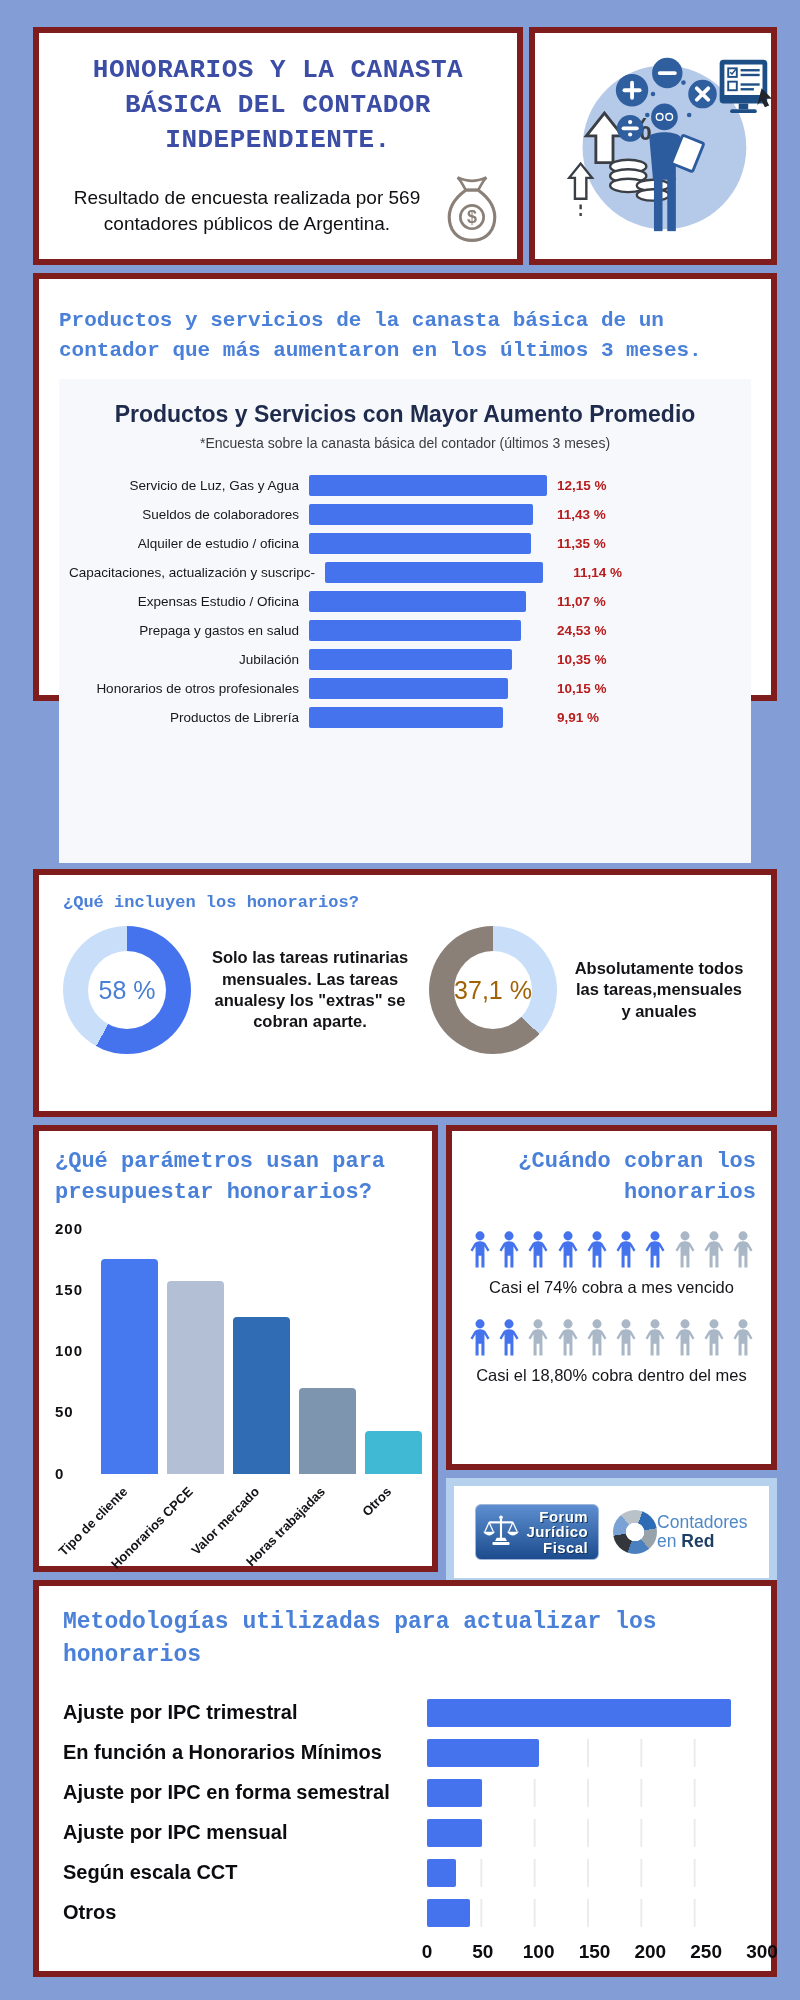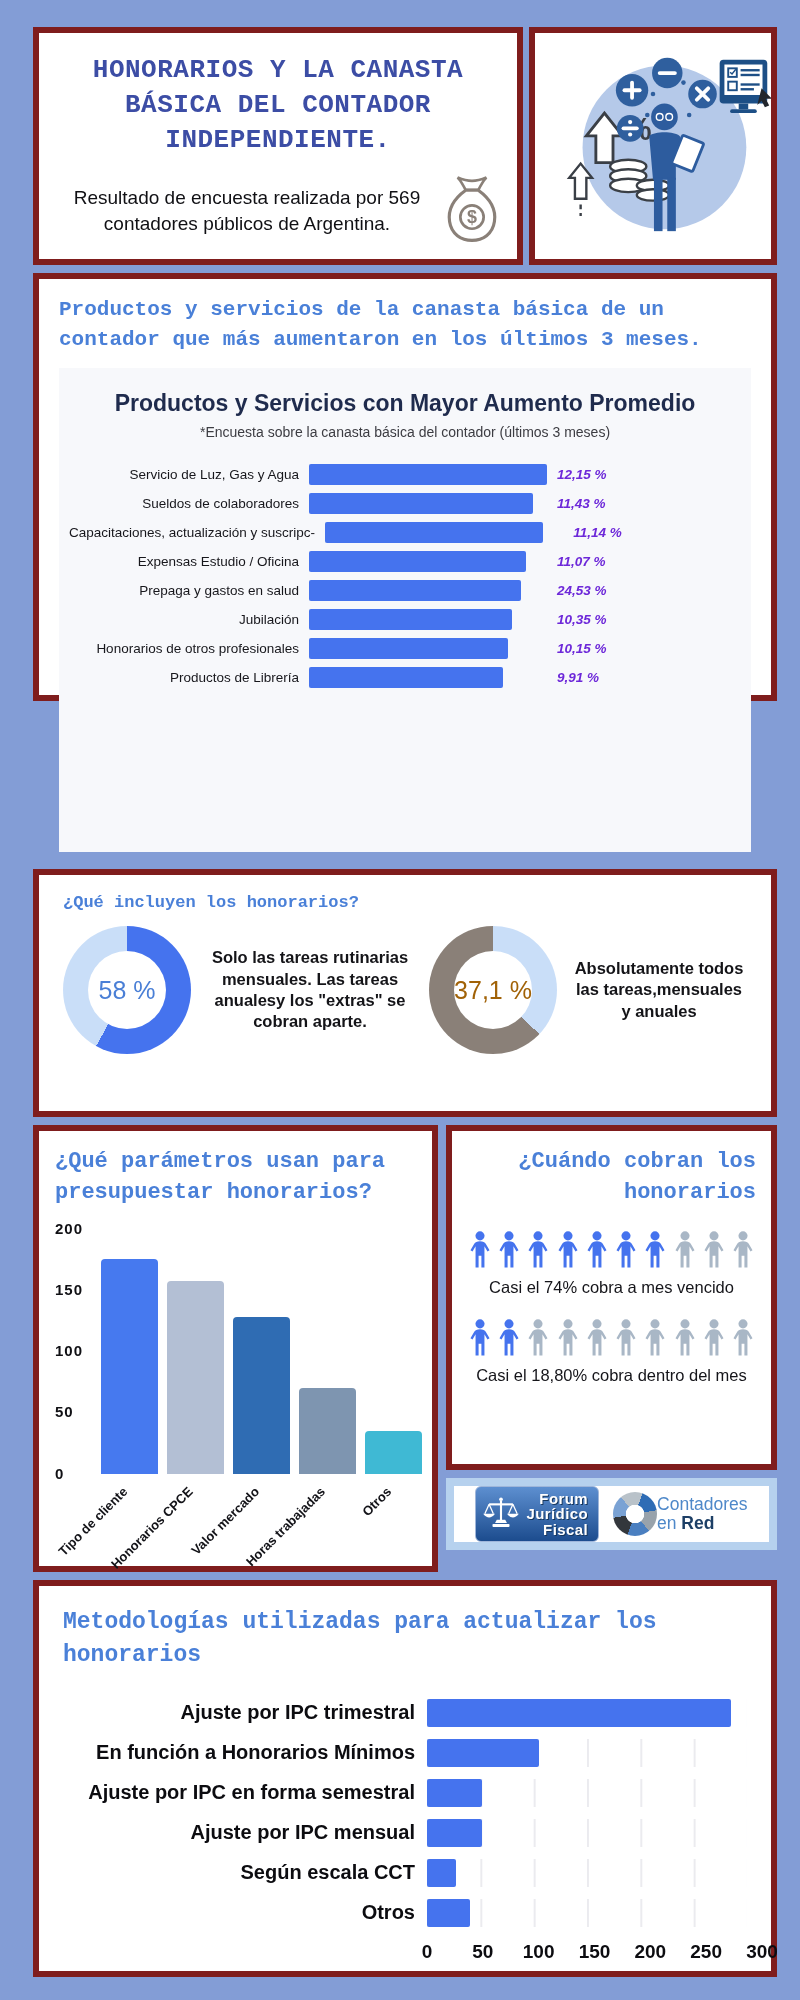"Productos y servicios de la" .panel-aumento { padding: 16px 20px -> 27px 20px }
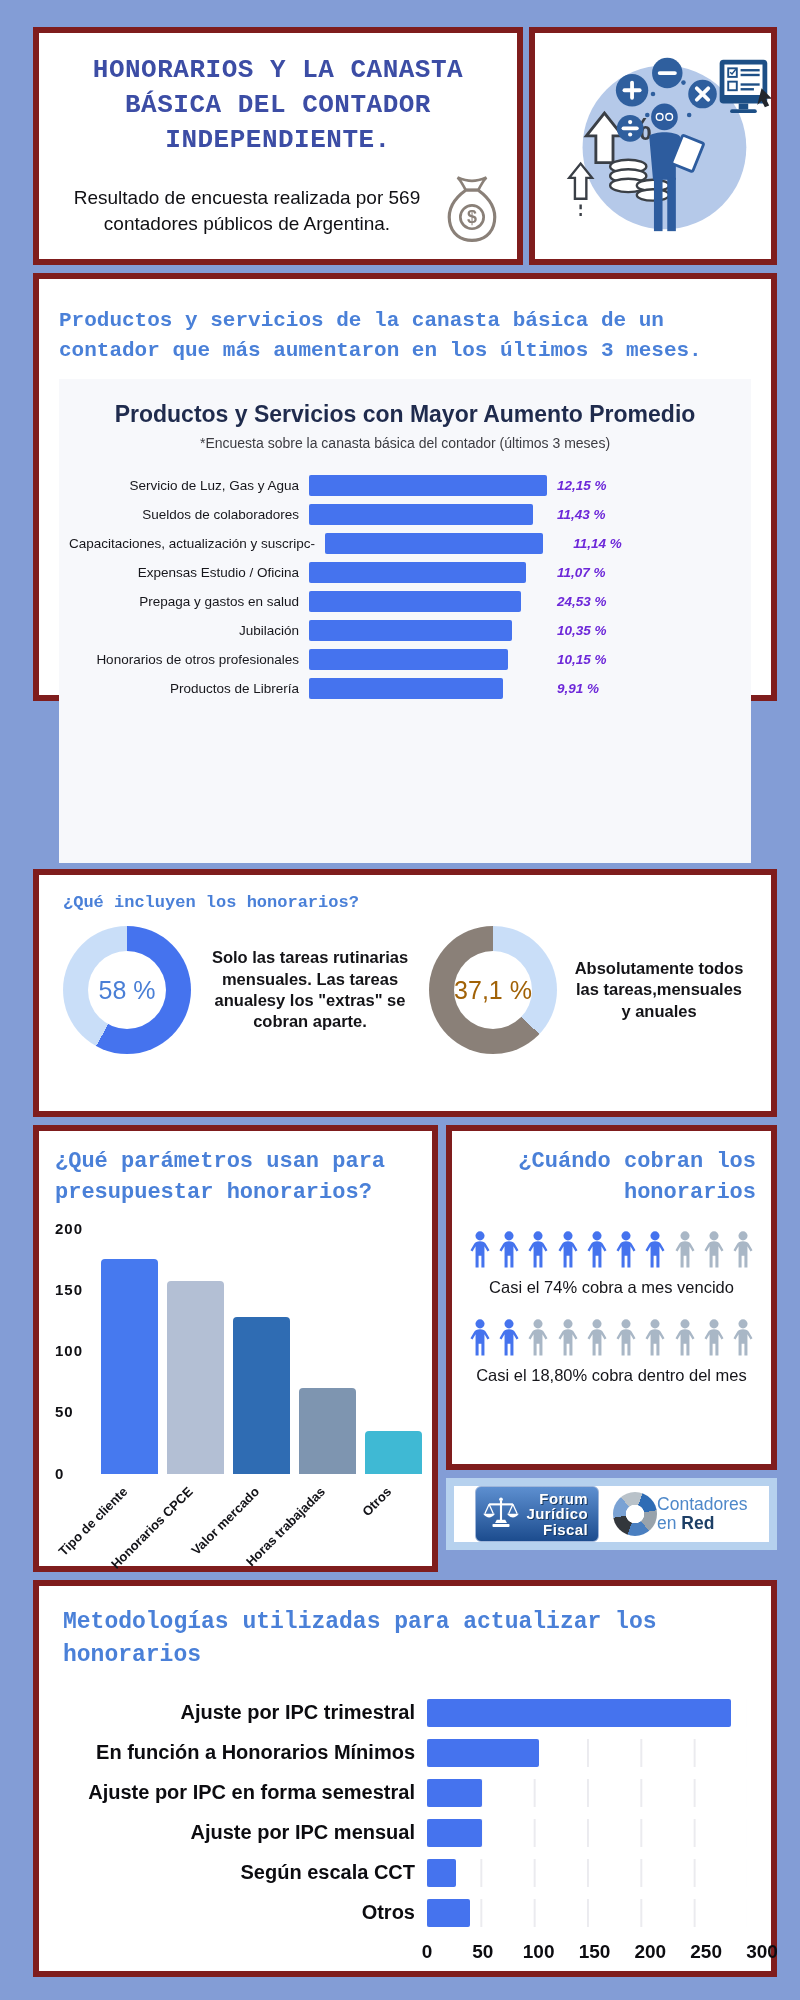"12,15 %" .abar-val { color: #6d28d9 -> #b91c1c; font-style: italic -> none }
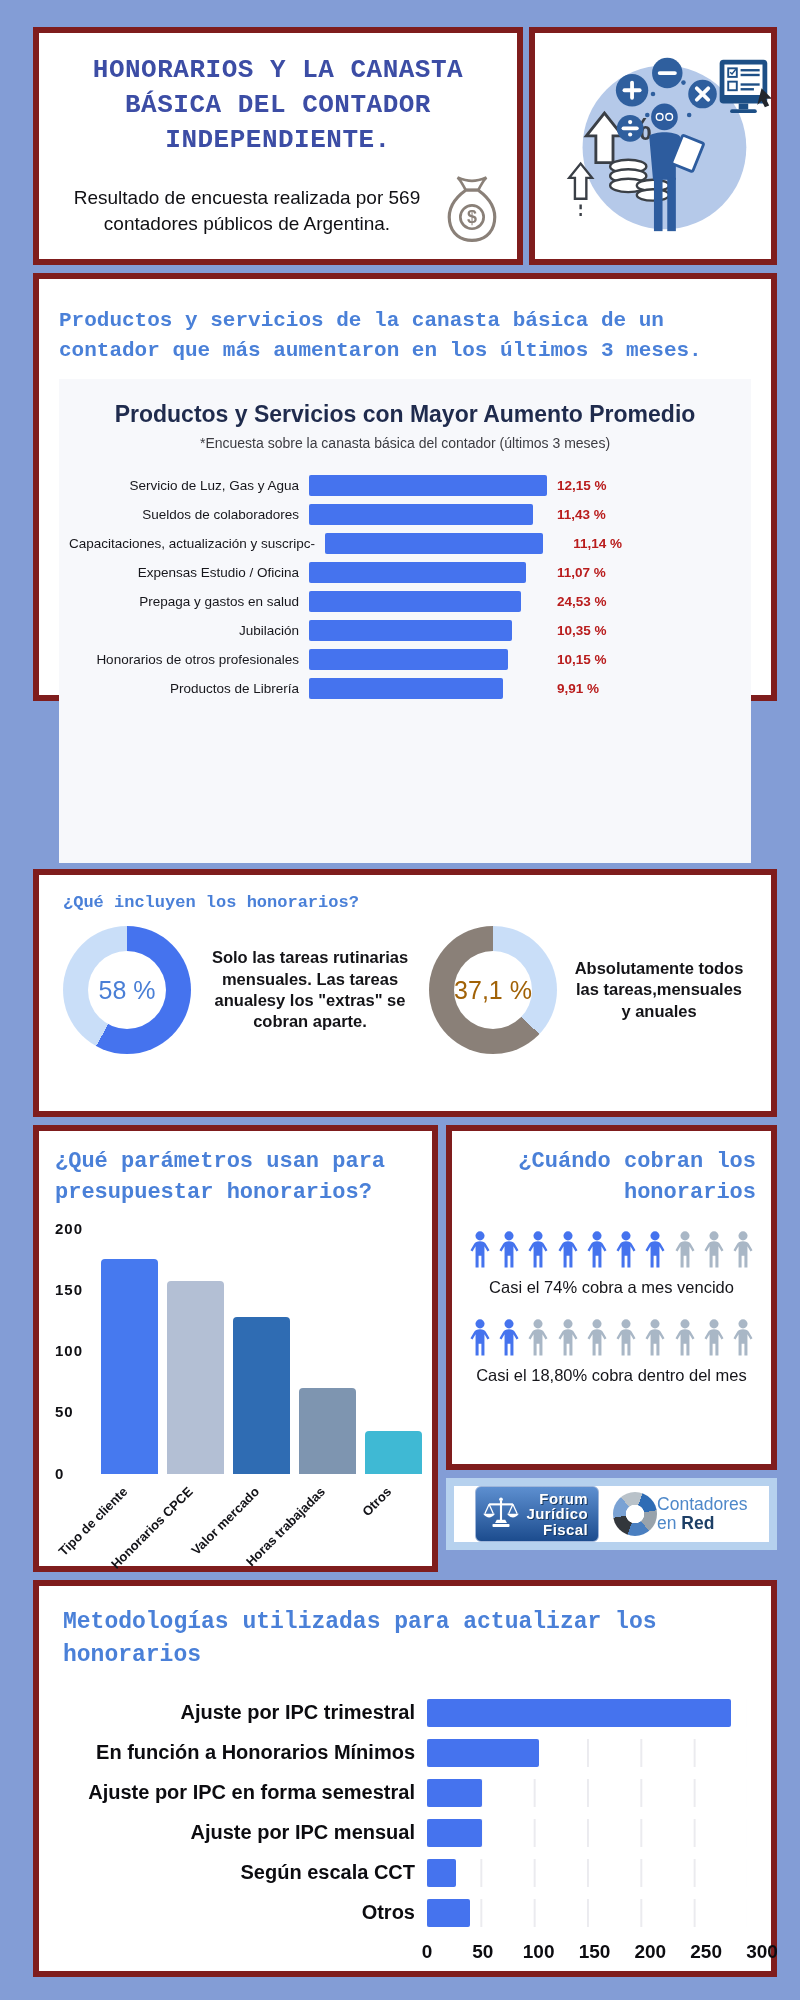"Alquiler de estudio / oficina" div.abar-row { html: none -> <div> <div>Alquiler de estudio / oficina</div> <div> <div></div> </div> <div>11,35 %</div> </div> }
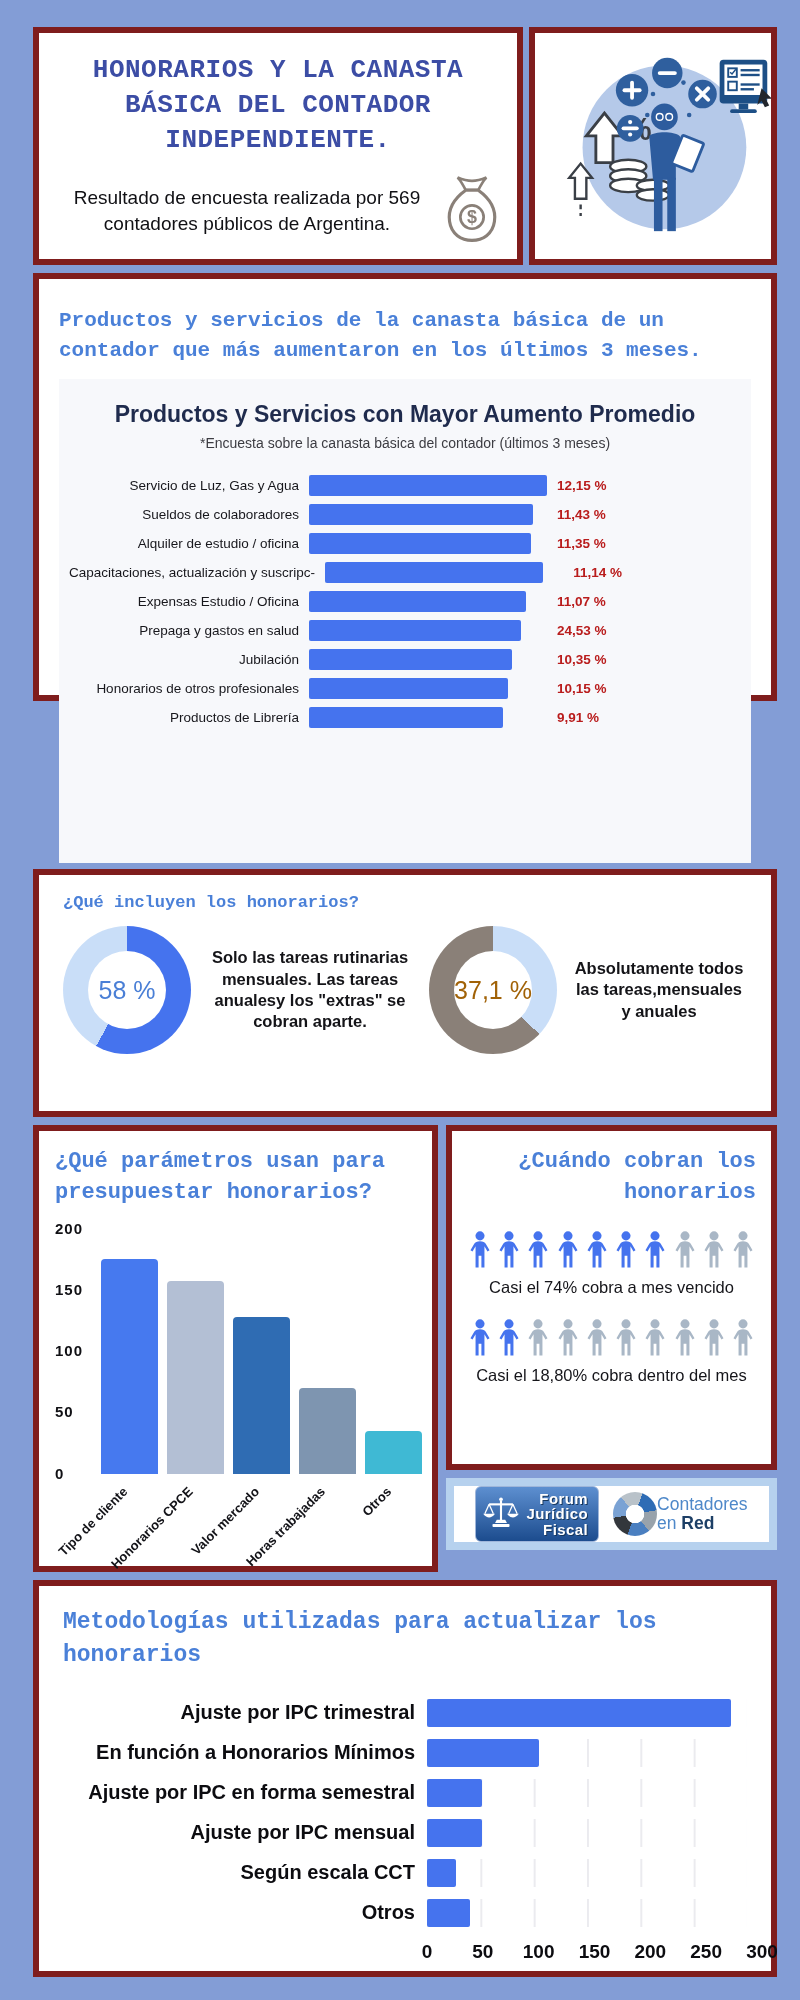"Forum" .logos-strip { height: 72px -> 108px }
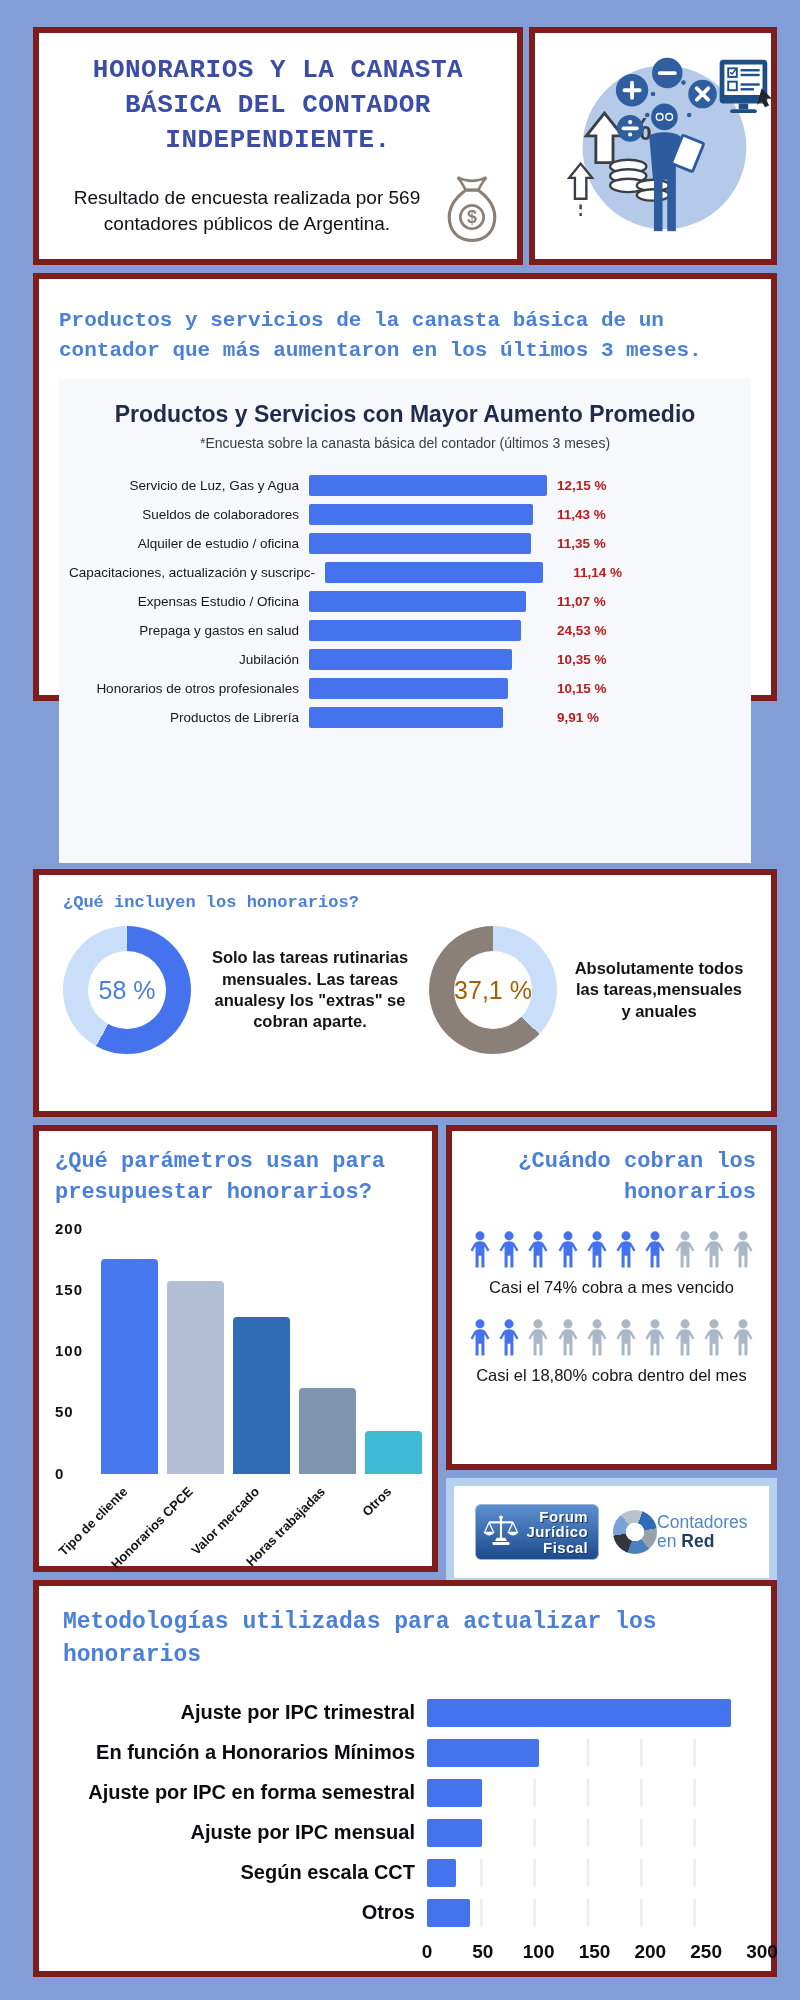"Ajuste por IPC trimestral" .mlabel { text-align: right -> none }
